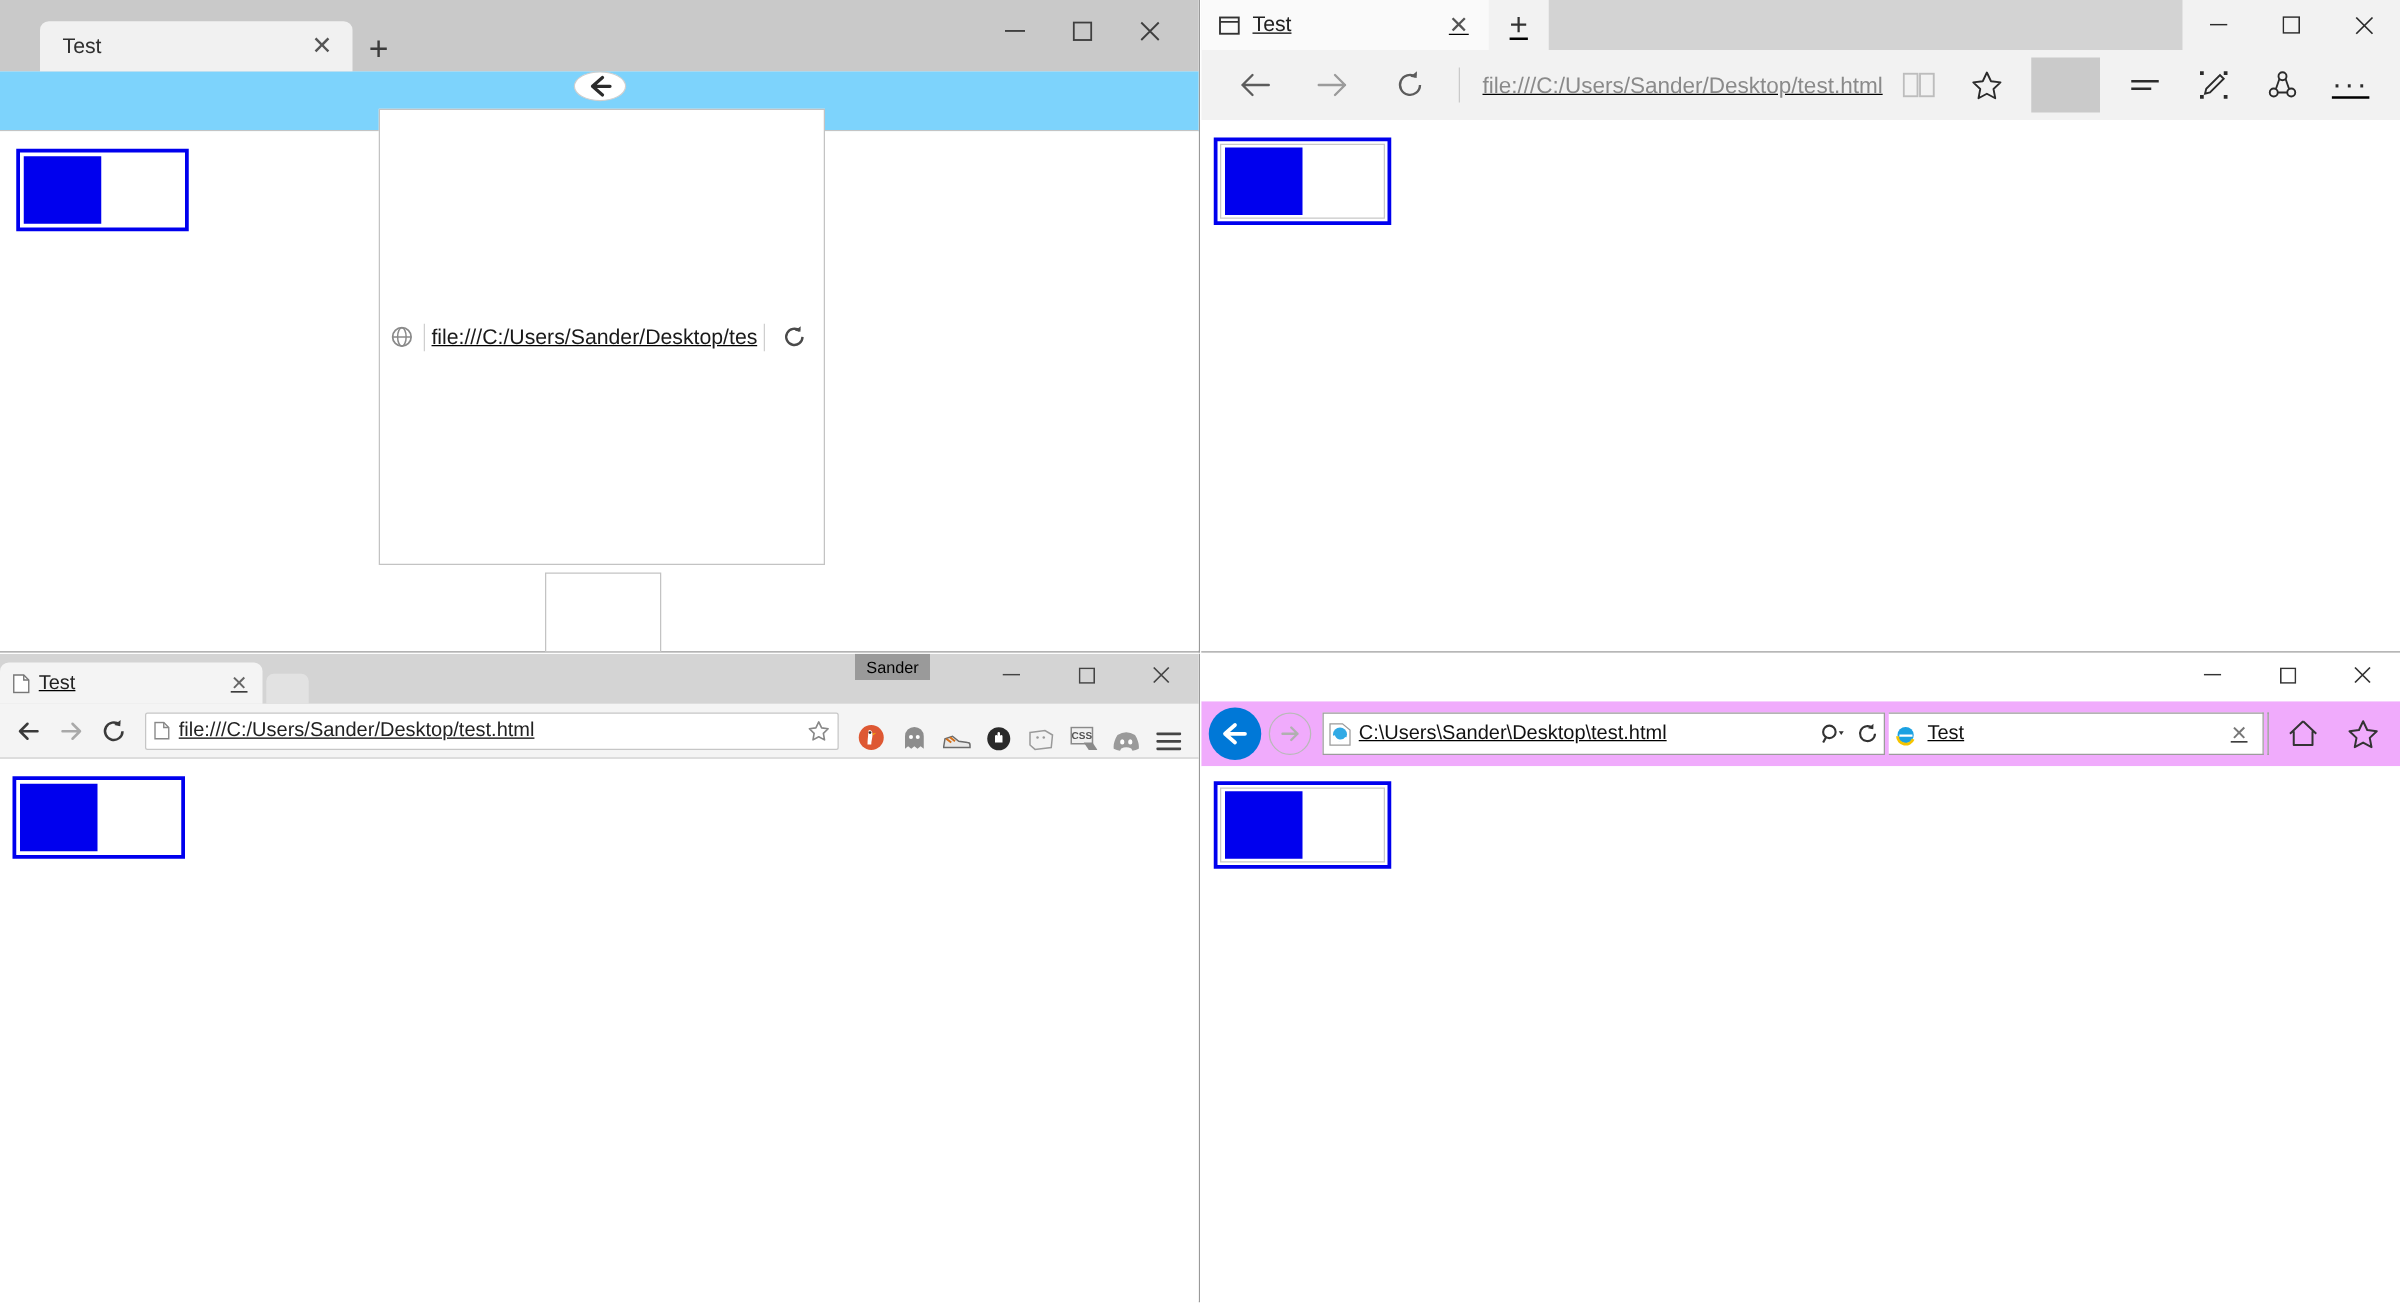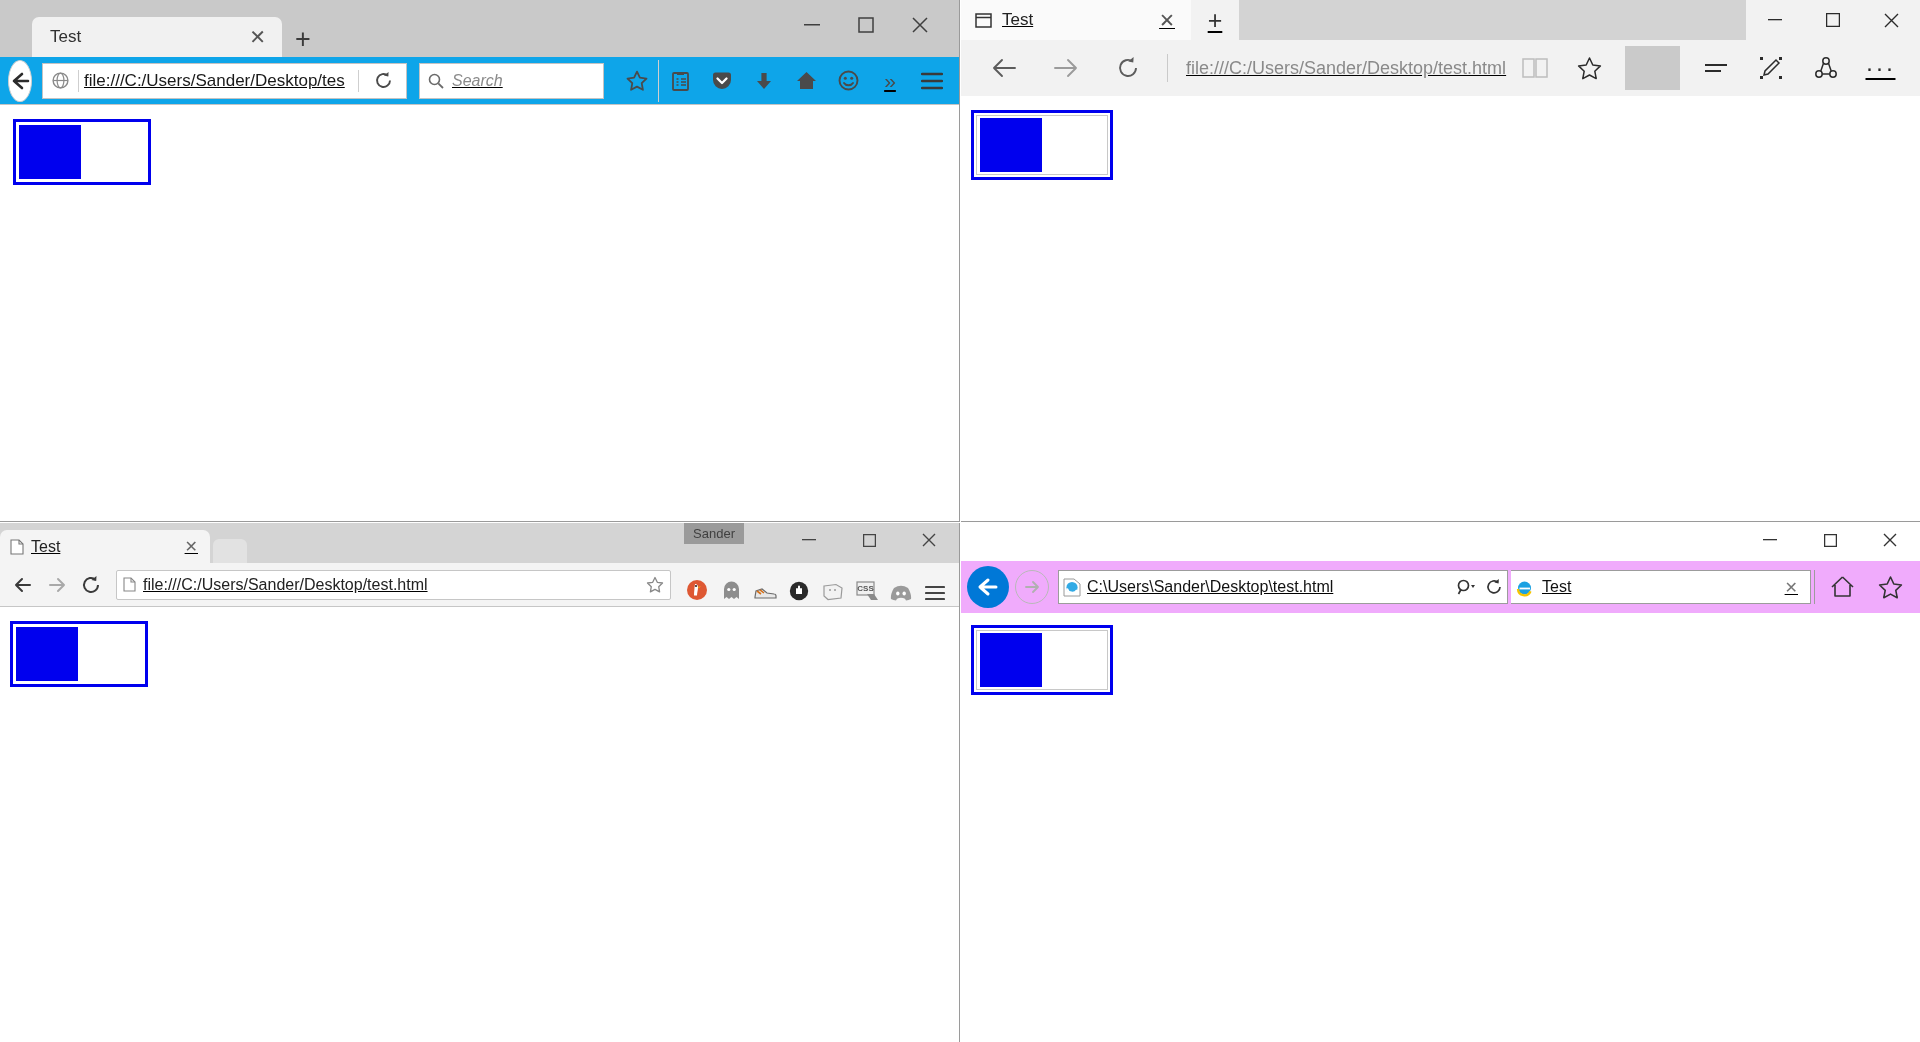"file:///C:/Users/Sander/Desktop/tes" .ff-navbar { background: #0ea5e9 -> #7dd3fc; flex-direction: none -> column }
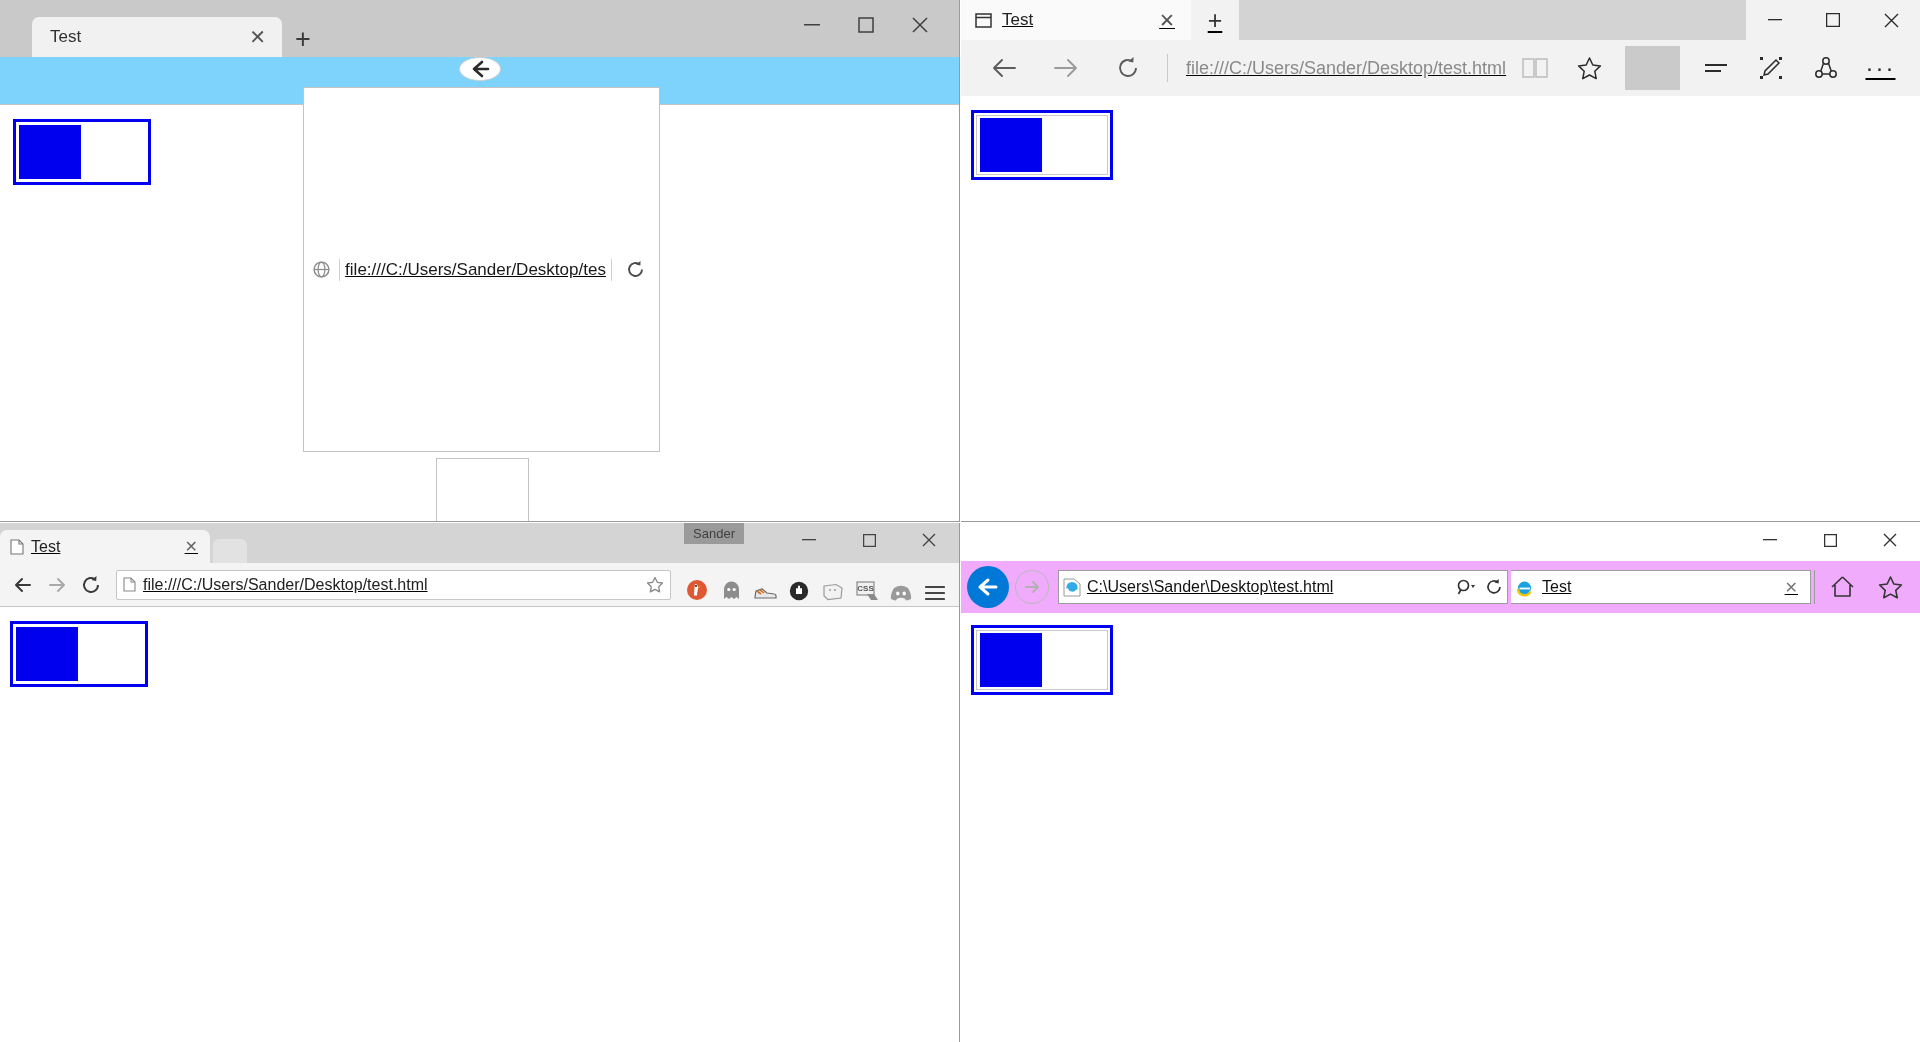"Sander" .cr-profile { color: #404040 -> #000000 }
